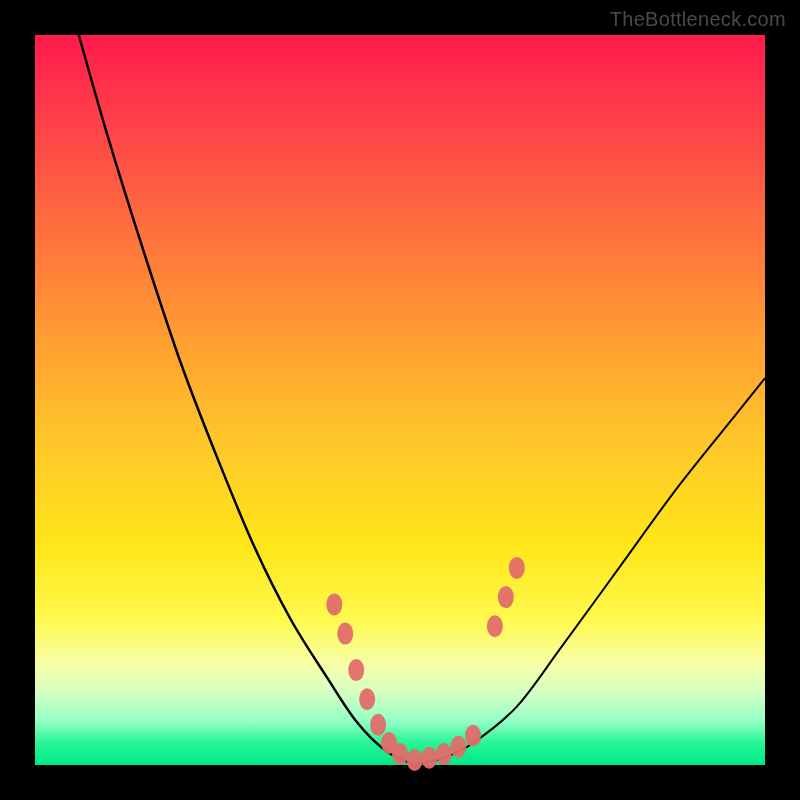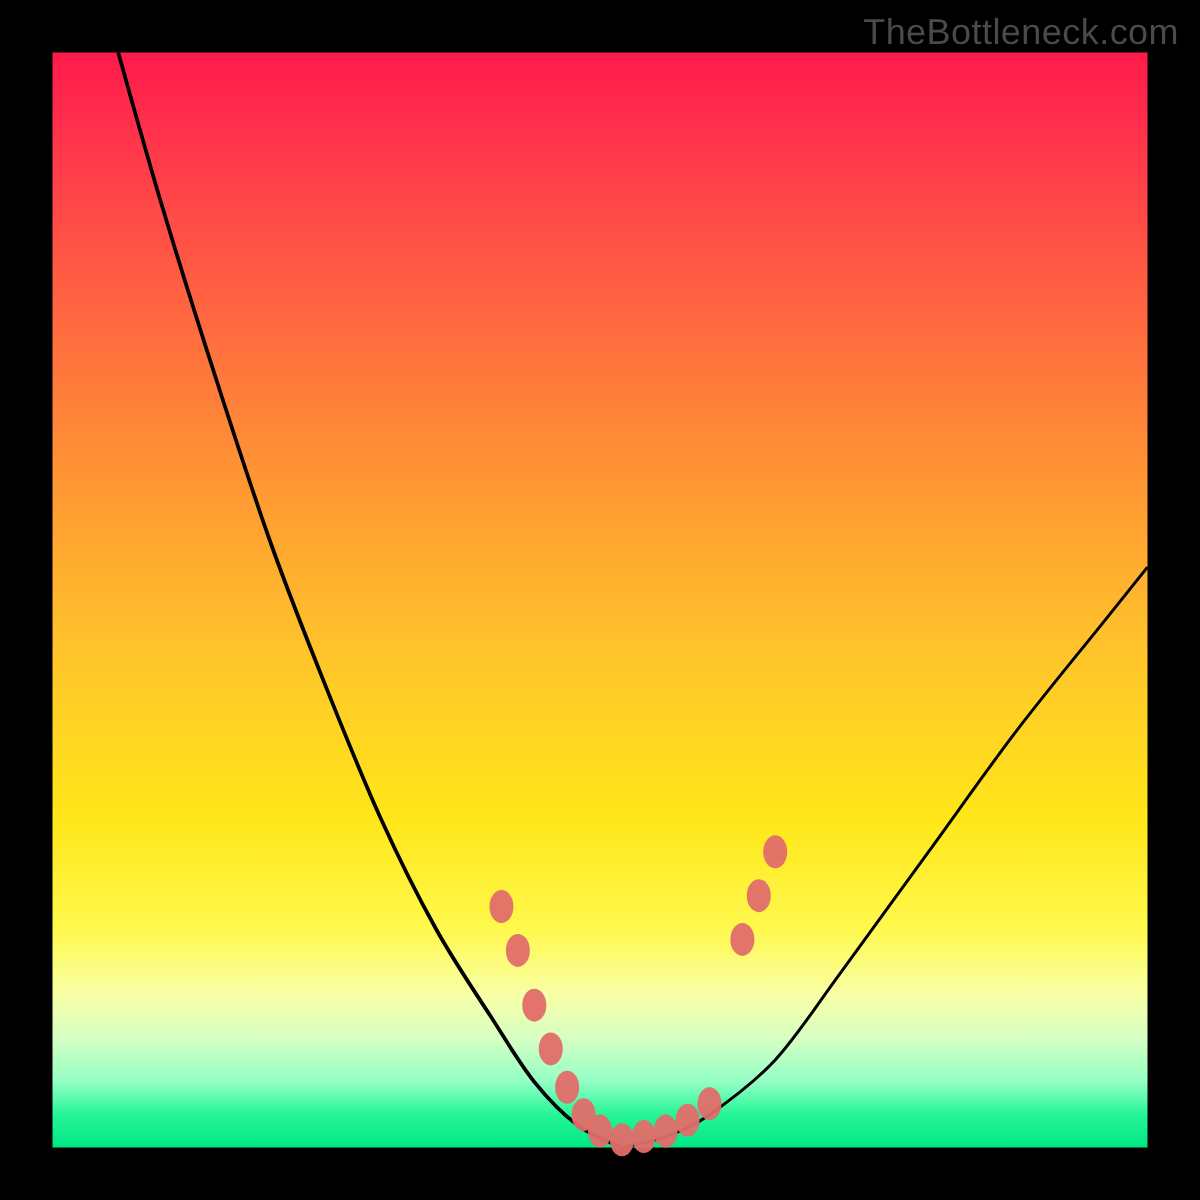"TheBottleneck.com" .watermark { font-size: 24px -> 20px }
